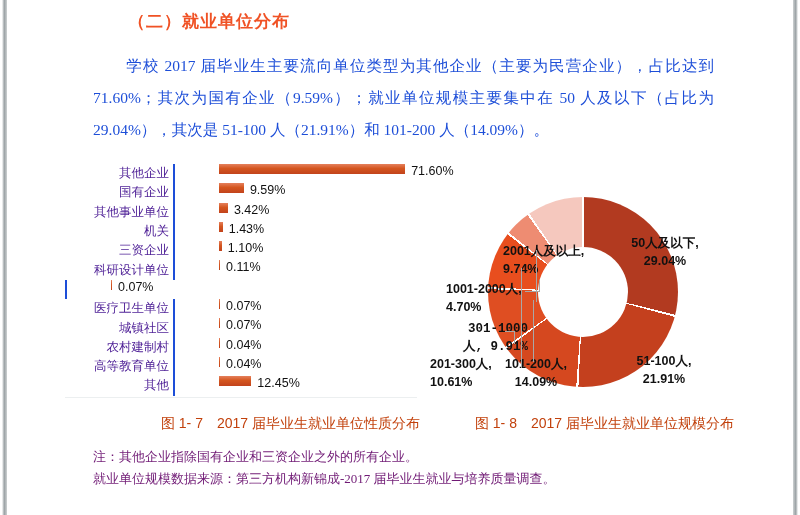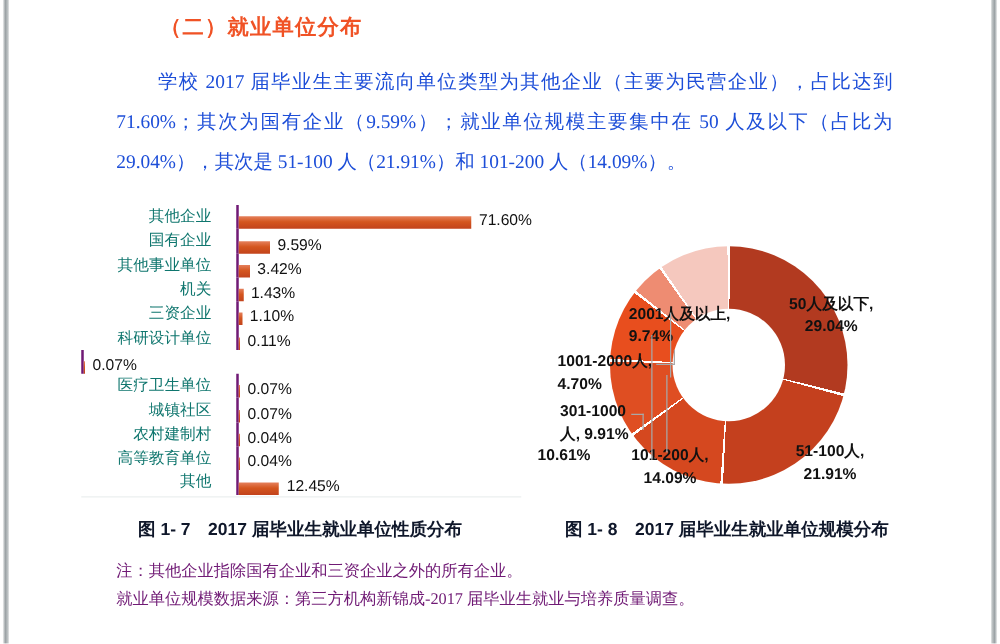"其他企业" .bcat { color: #0f766e -> #4c1d95; padding-right: 20px -> 4px }
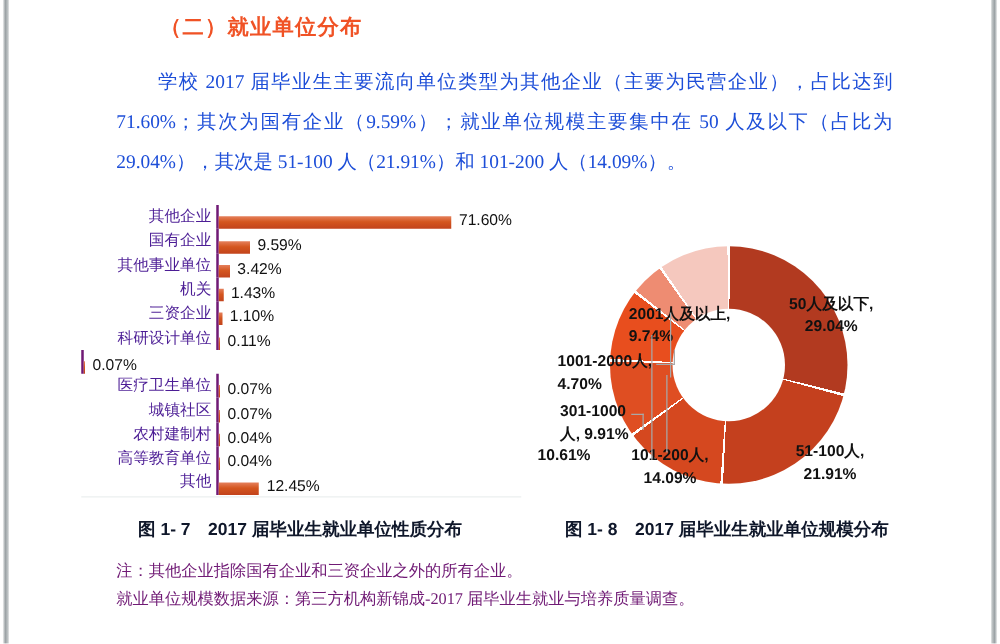"71.60%" .bzone { align-items: flex-end -> flex-start; border-left: 2px solid #701a75 -> 2px solid #1d4ed8; padding-left: none -> 44px }
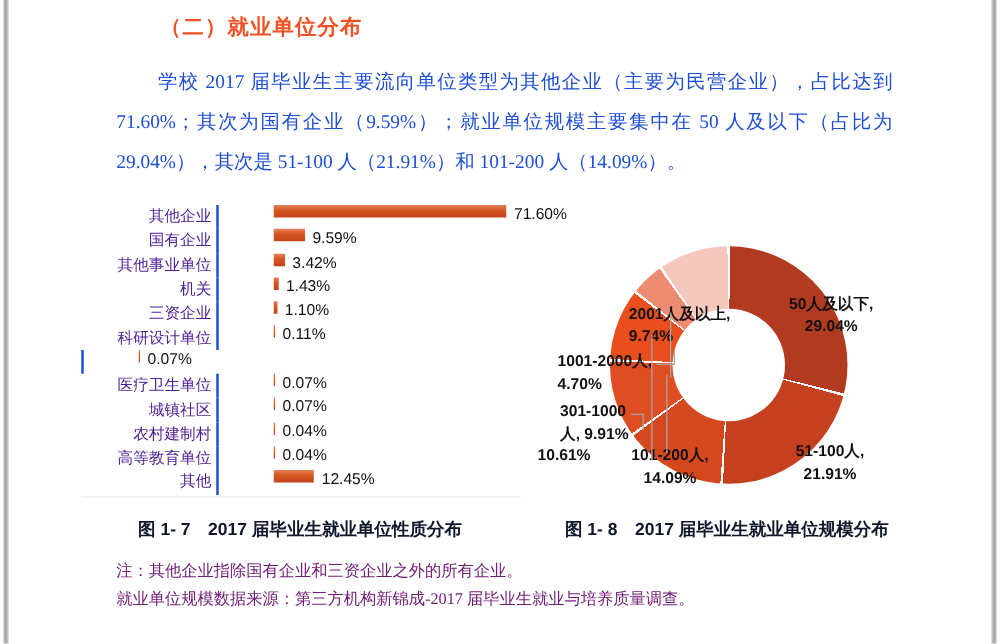"301-1000" div.dlabel { font-family: none -> Liberation Mono, monospace; text-align: left -> right }
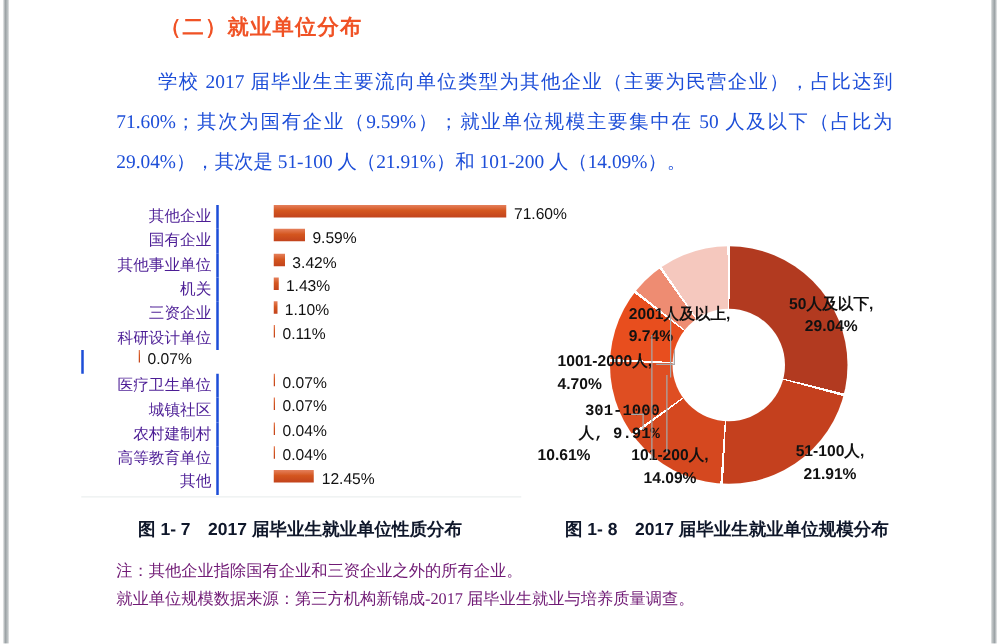"201-300人," div { html: none -> <div>201-300人,</div> }
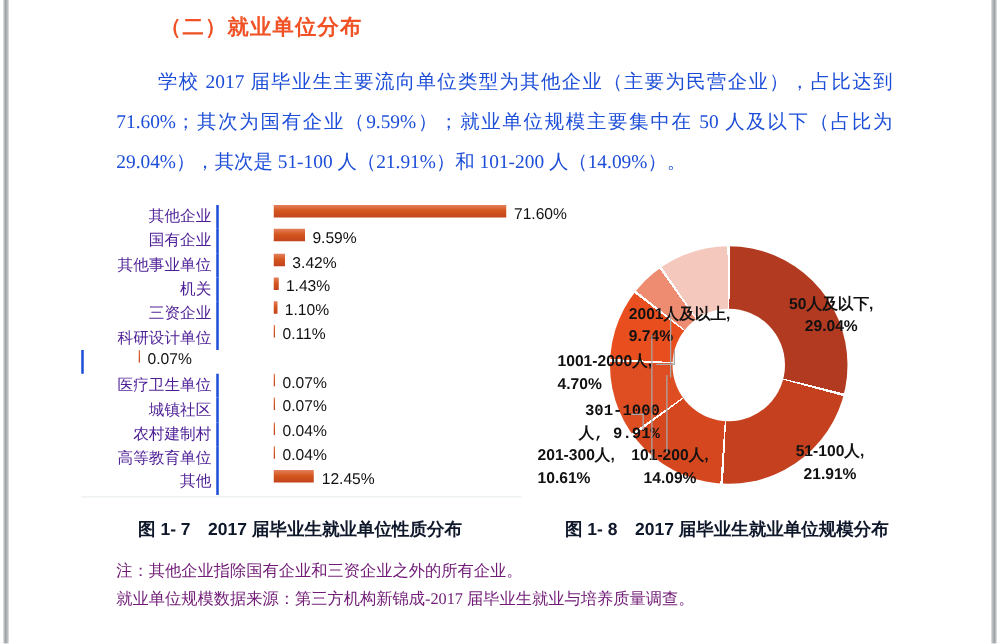"图 1- 7 2017 届毕业生就业单位性质分布" .figcap { color: #0f172a -> #c2410c; font-weight: bold -> normal; text-align: center -> right }
